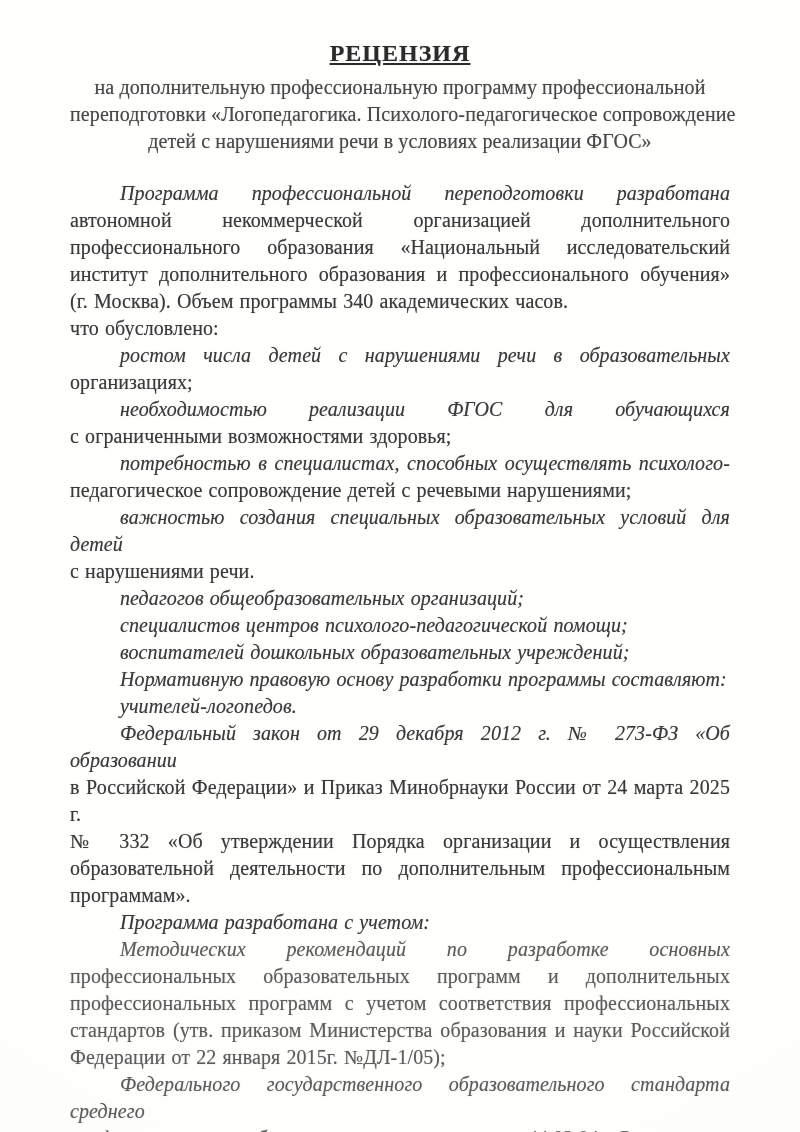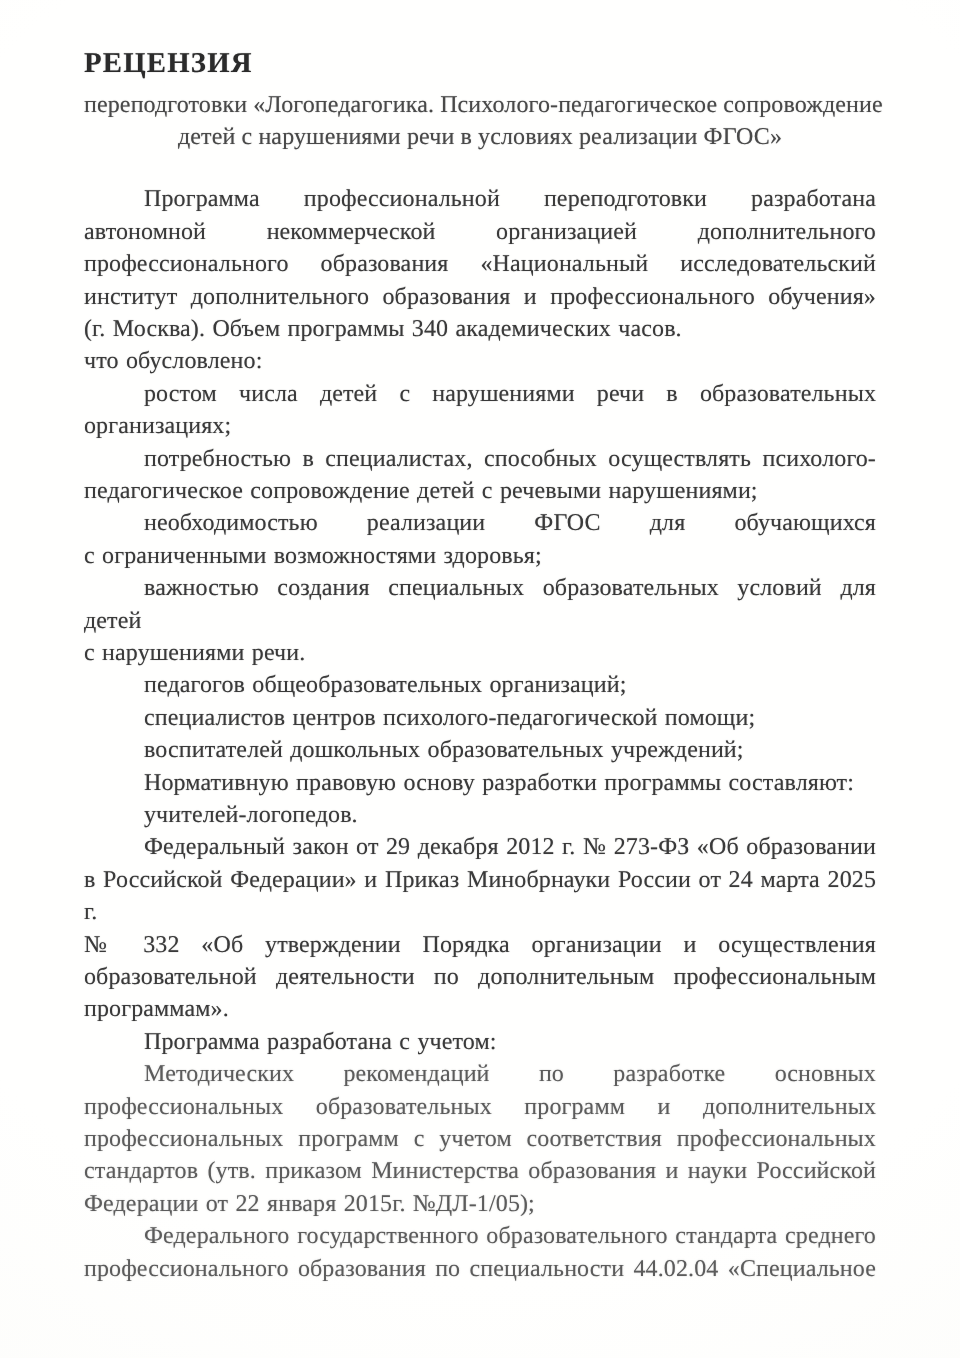"РЕЦЕНЗИЯ" .title { text-align: none -> center; text-decoration: none -> underline }
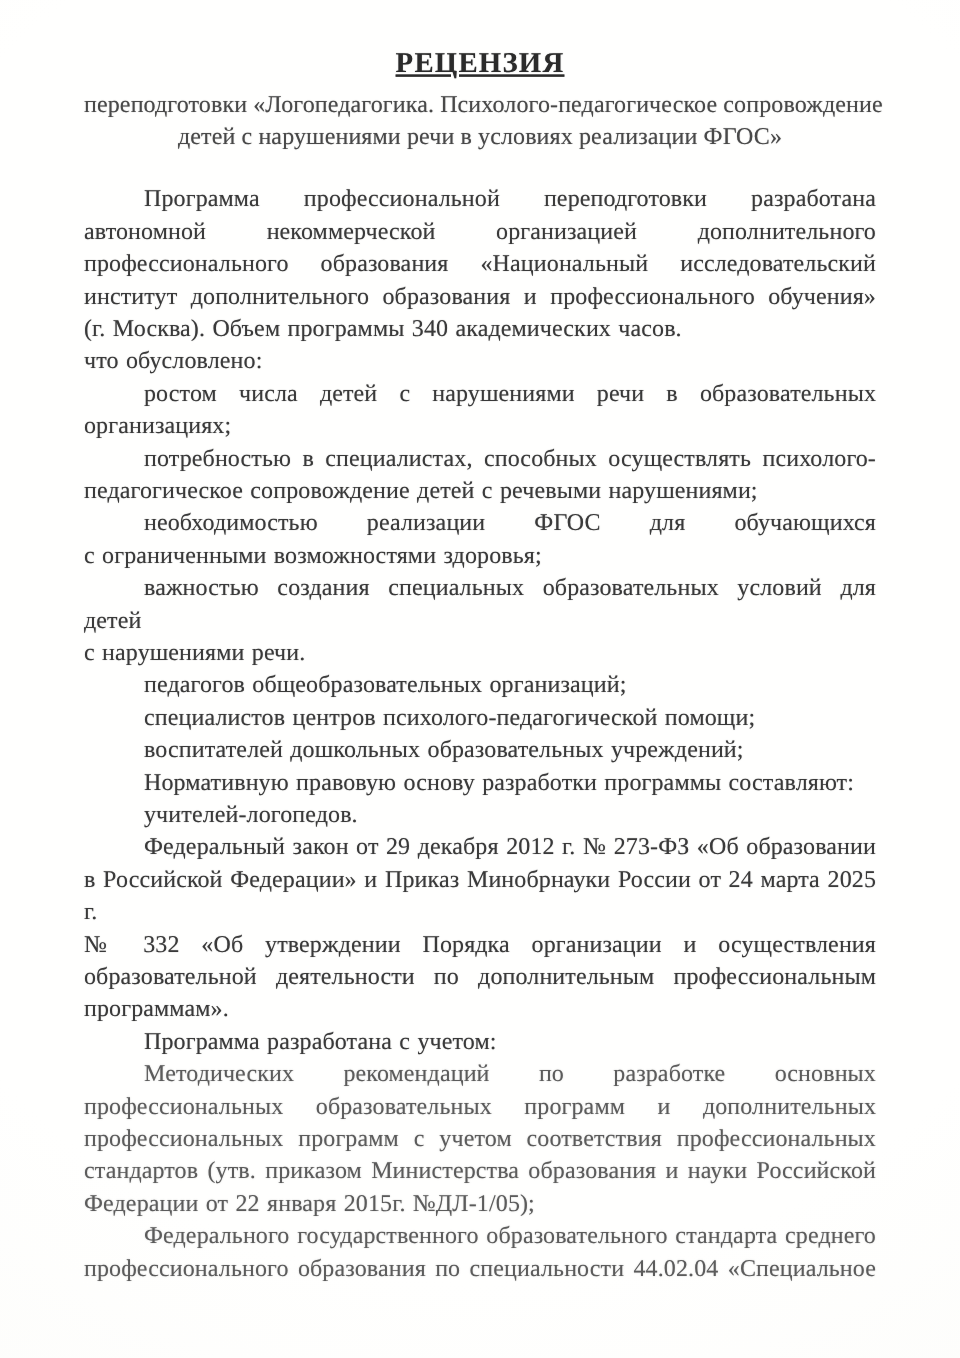"на дополнительную профессиональную" div.subtitle-line { html: none -> <div>на дополнительную профессиональную программу профессиональной</div> }
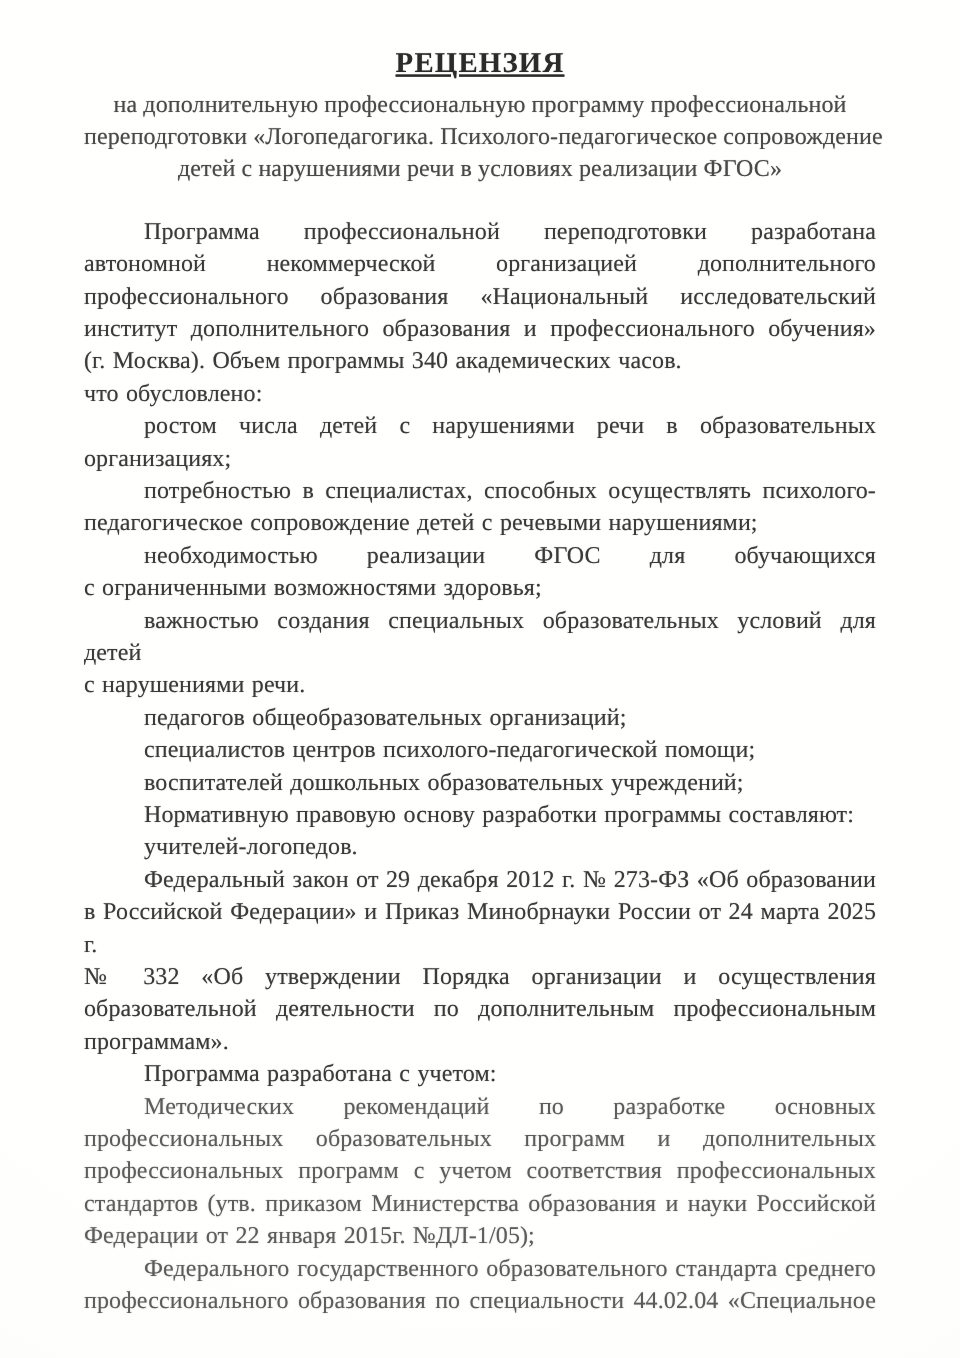"Программа профессиональной" .line.first { font-style: none -> italic }
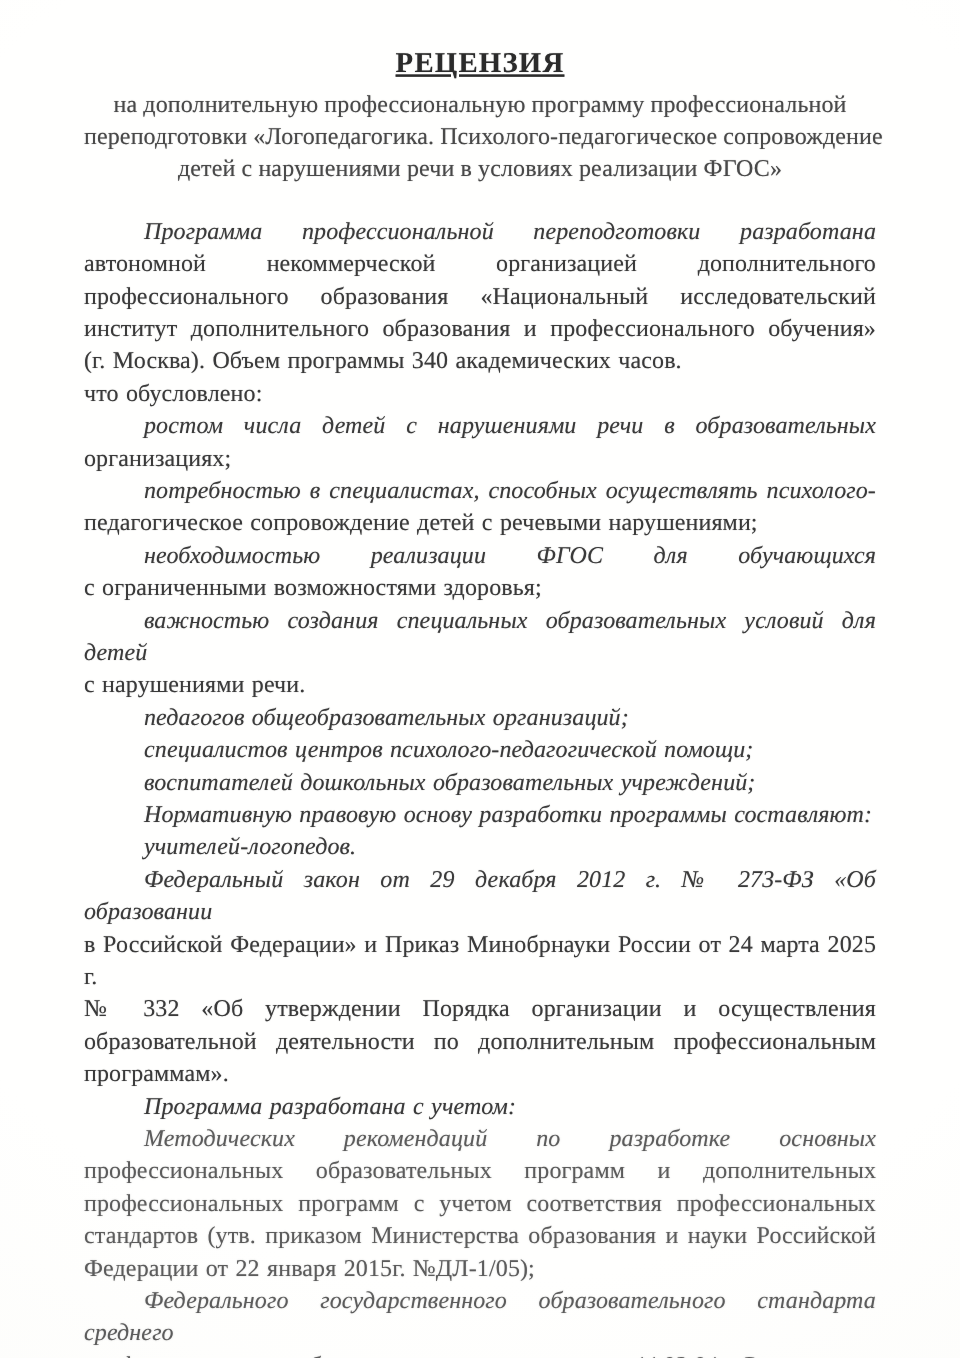"потребностью в специалистах, способных" div.para { order: before "необходимостью реализации ФГОС для" -> after "необходимостью реализации ФГОС для" }
